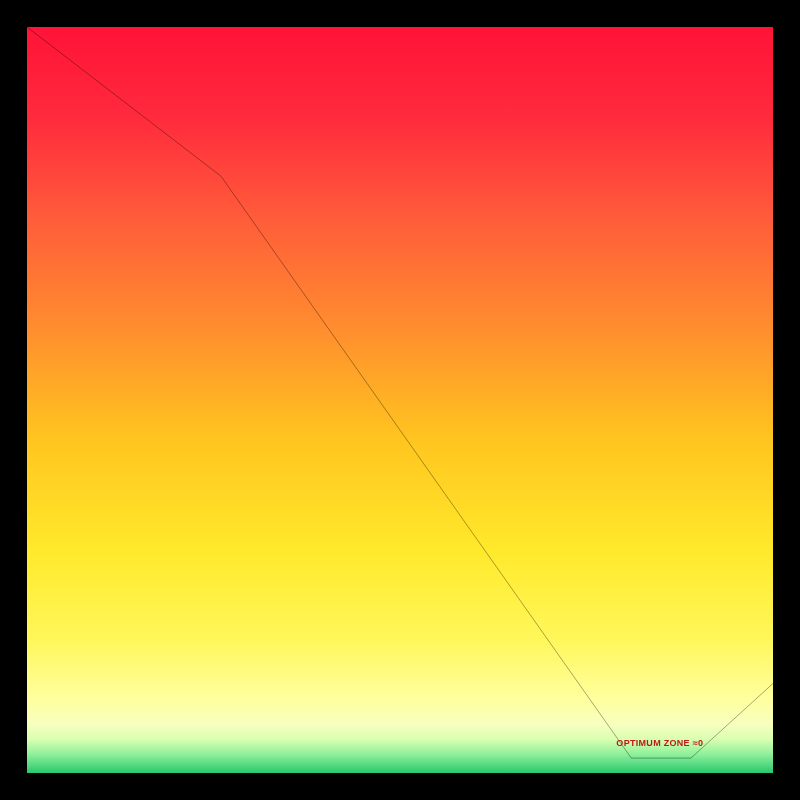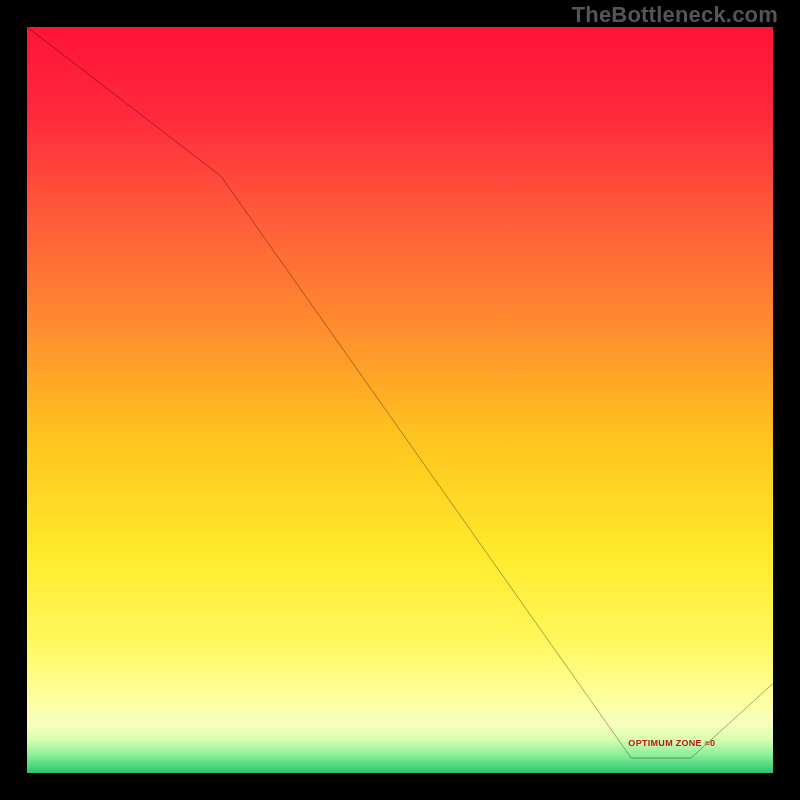"TheBottleneck.com" div.watermark { html: <div>TheBottleneck.com</div> -> none }
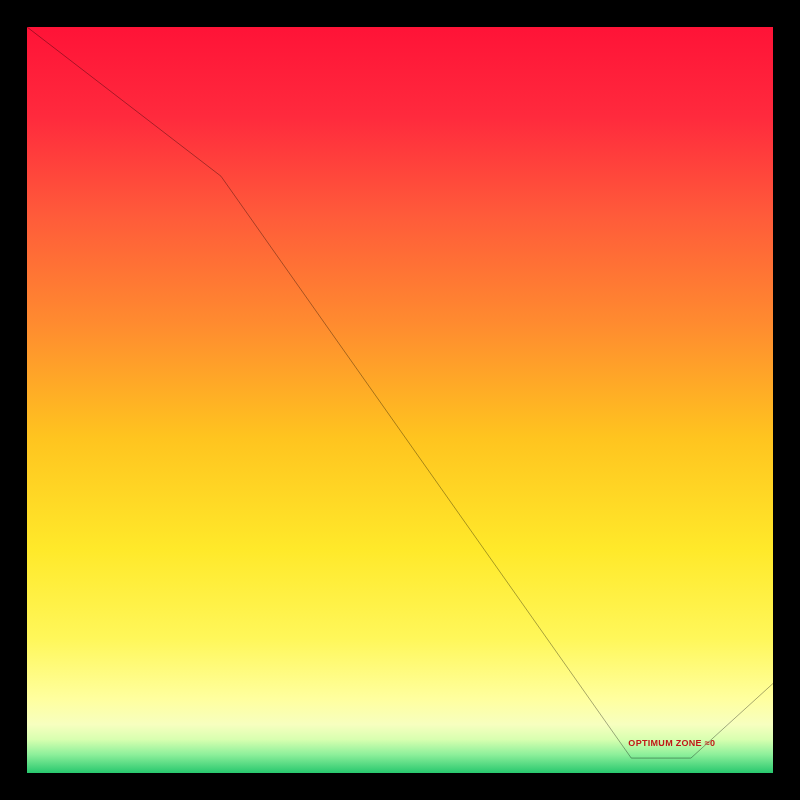"OPTIMUM ZONE ≈0" div.optimum-label { margin-left: 12px -> none }
